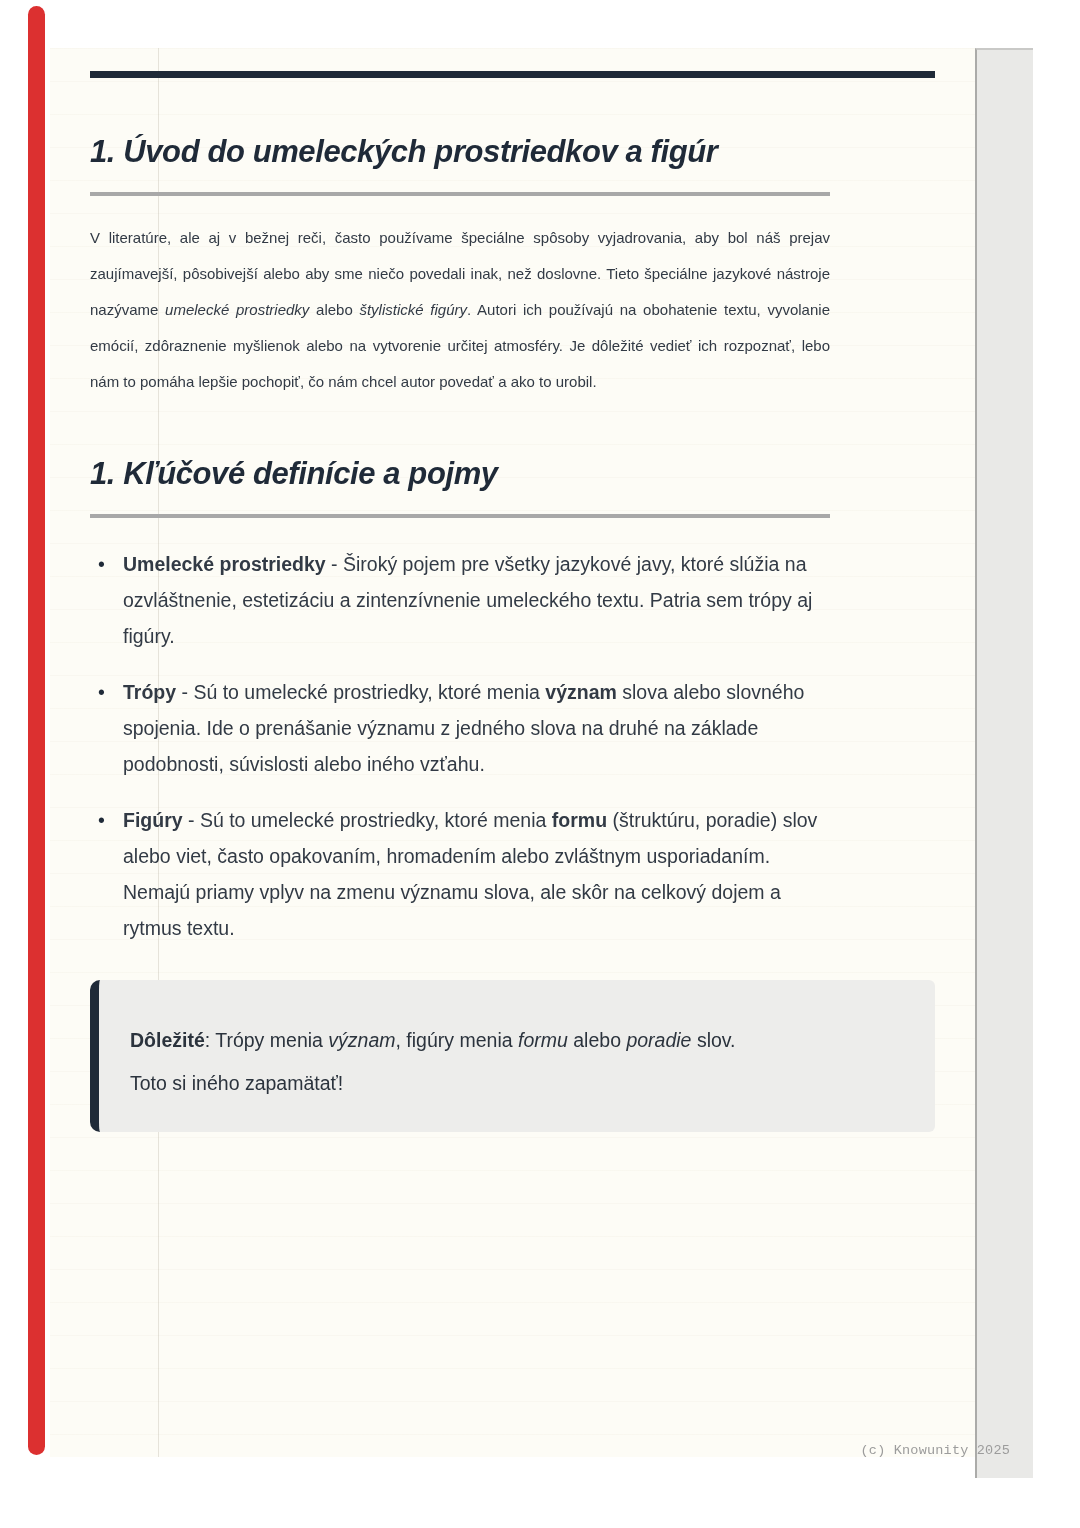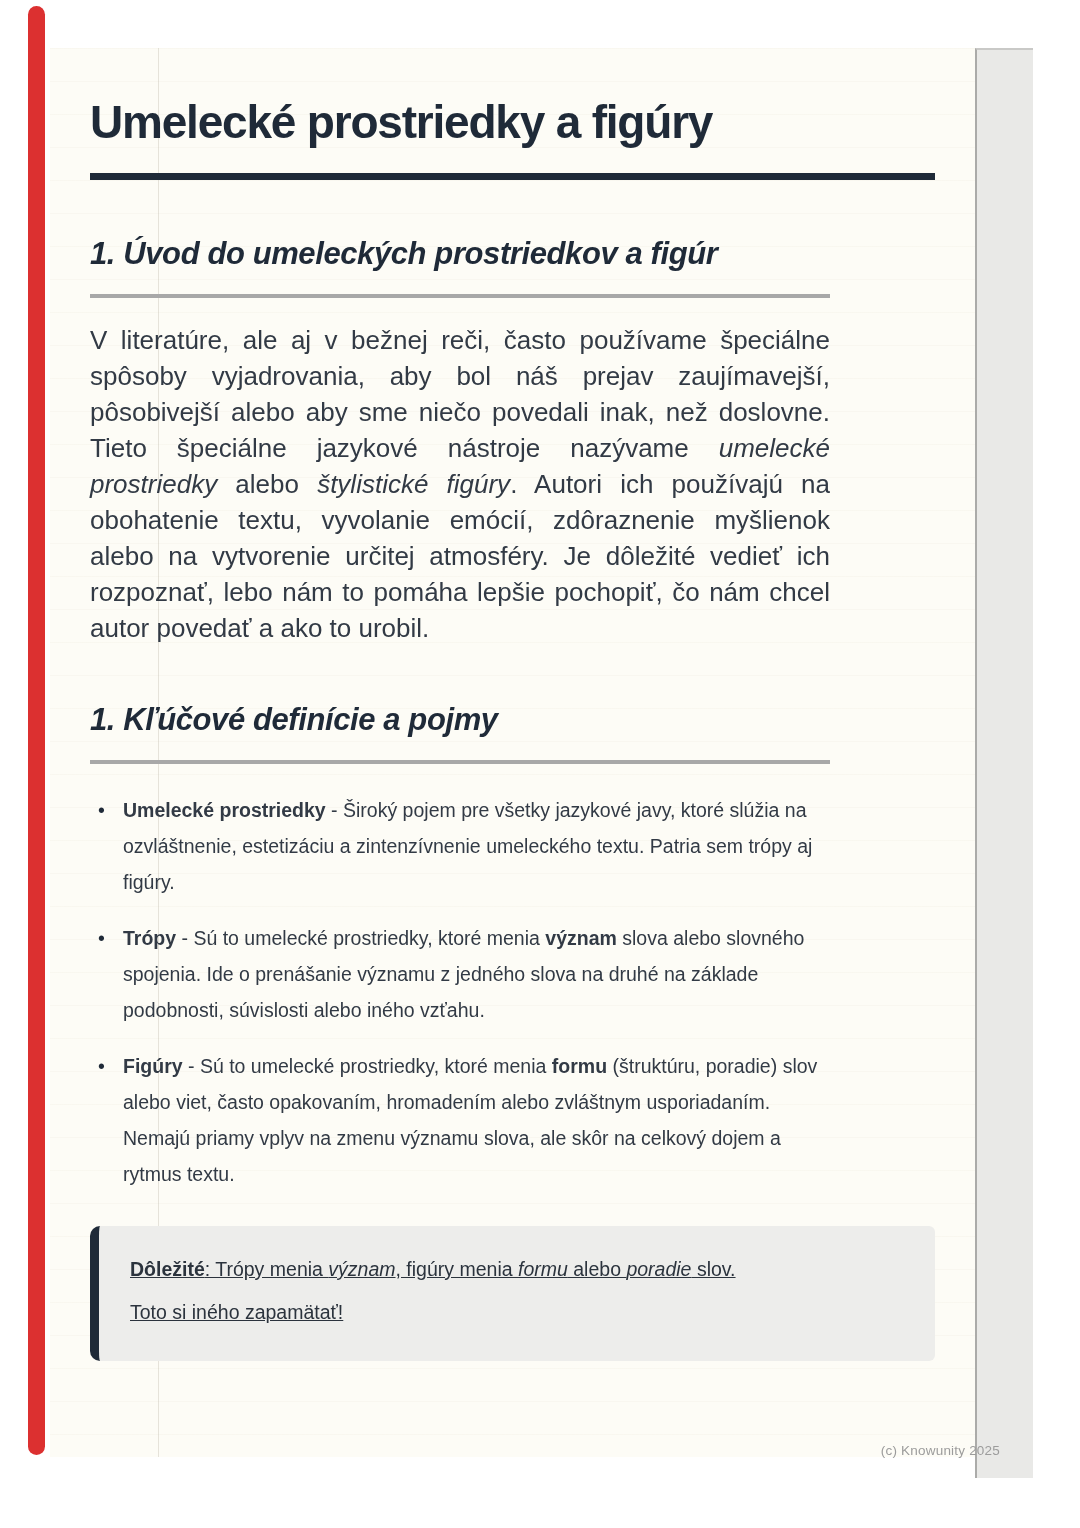"Umelecké prostriedky a figúry" h1 { html: <h1>Umelecké prostriedky a figúry</h1> -> none }
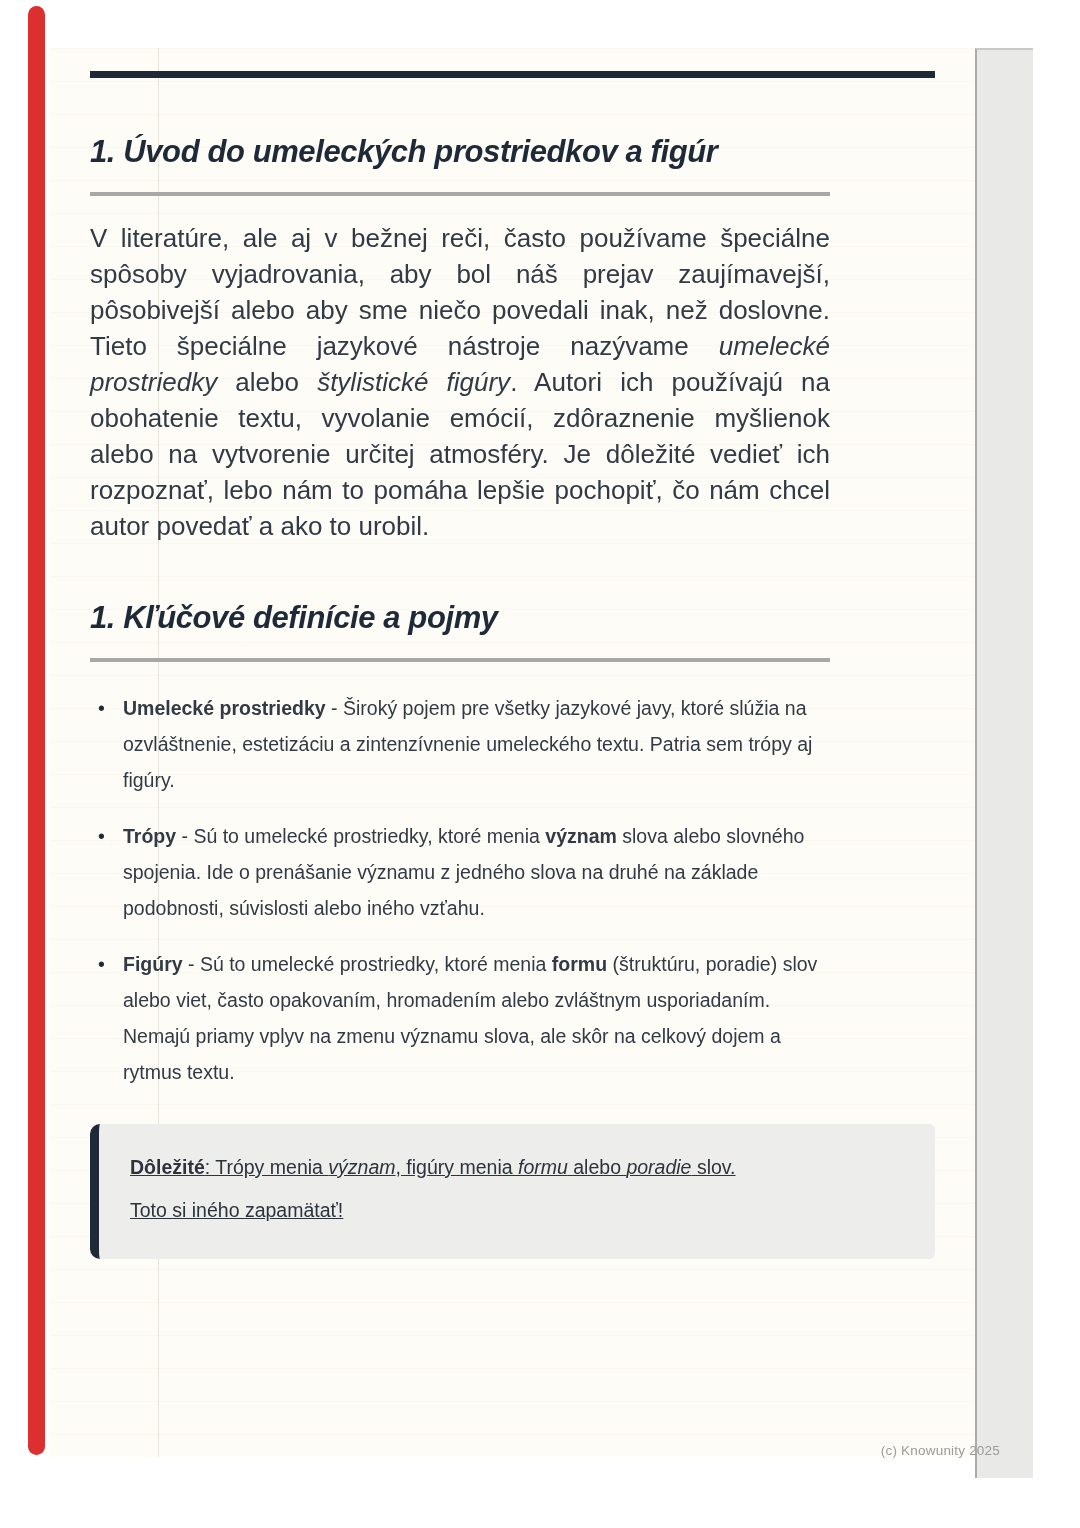"V literatúre, ale aj v" p.body { font-size: 26px -> 15px }
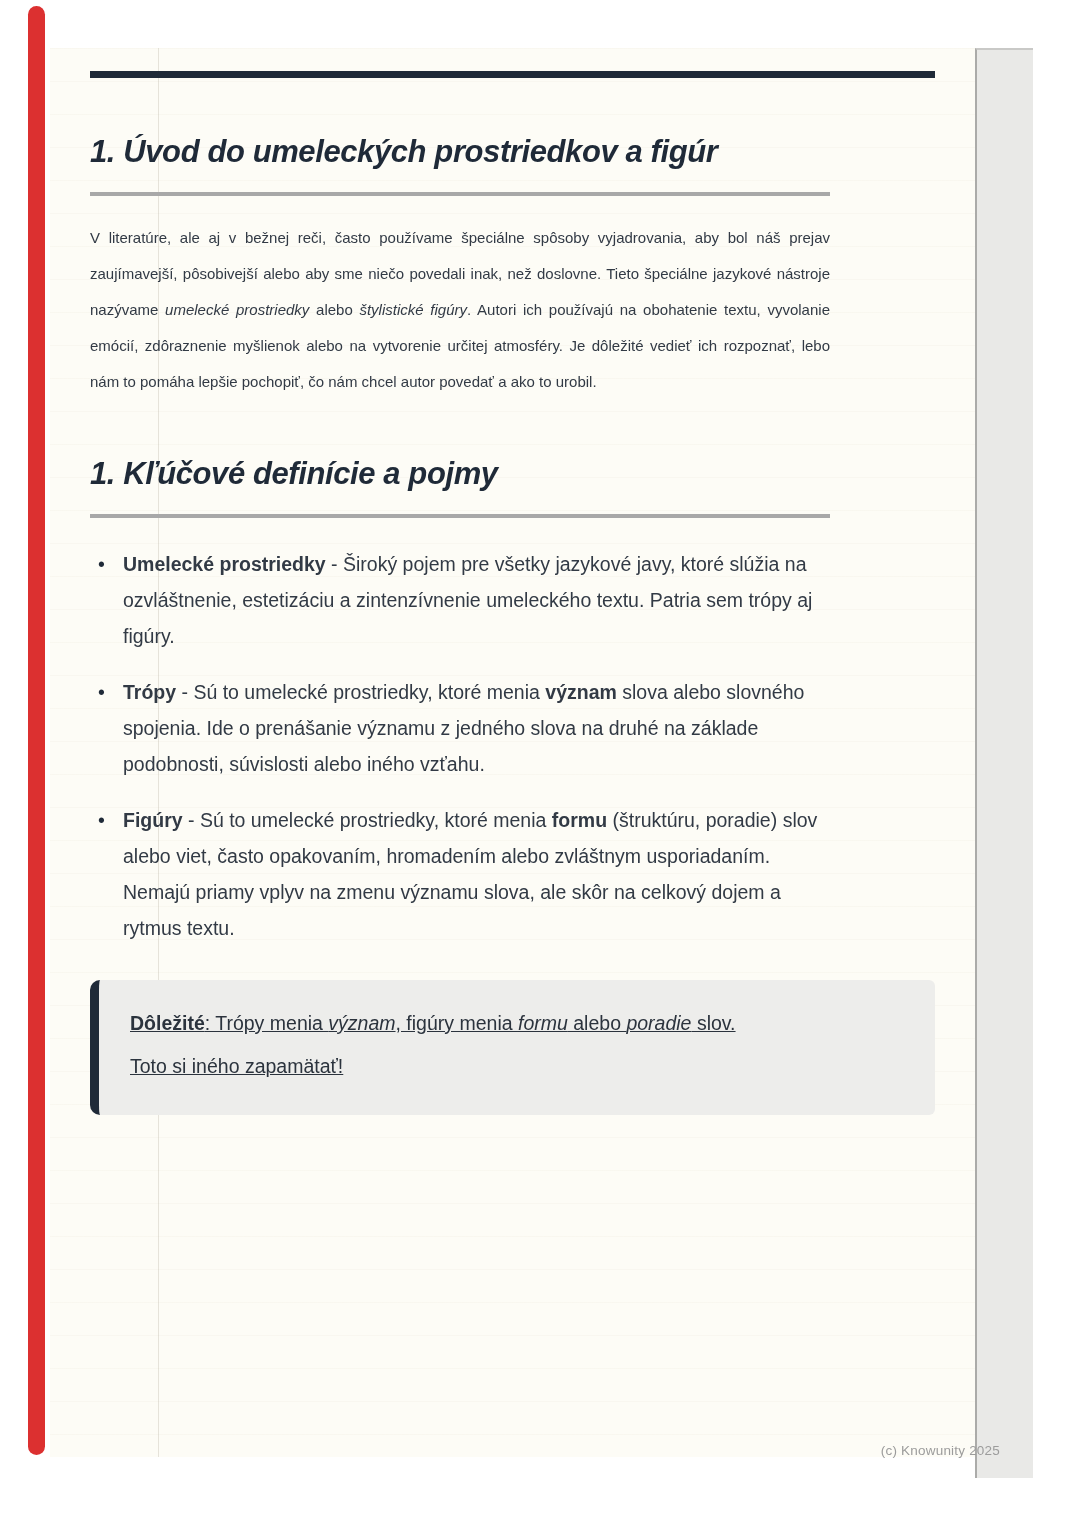"Dôležité: Trópy menia význam, figúry" .callout { padding: 22px 30px 27px 31px -> 39px 30px 27px 31px; text-decoration: underline -> none }
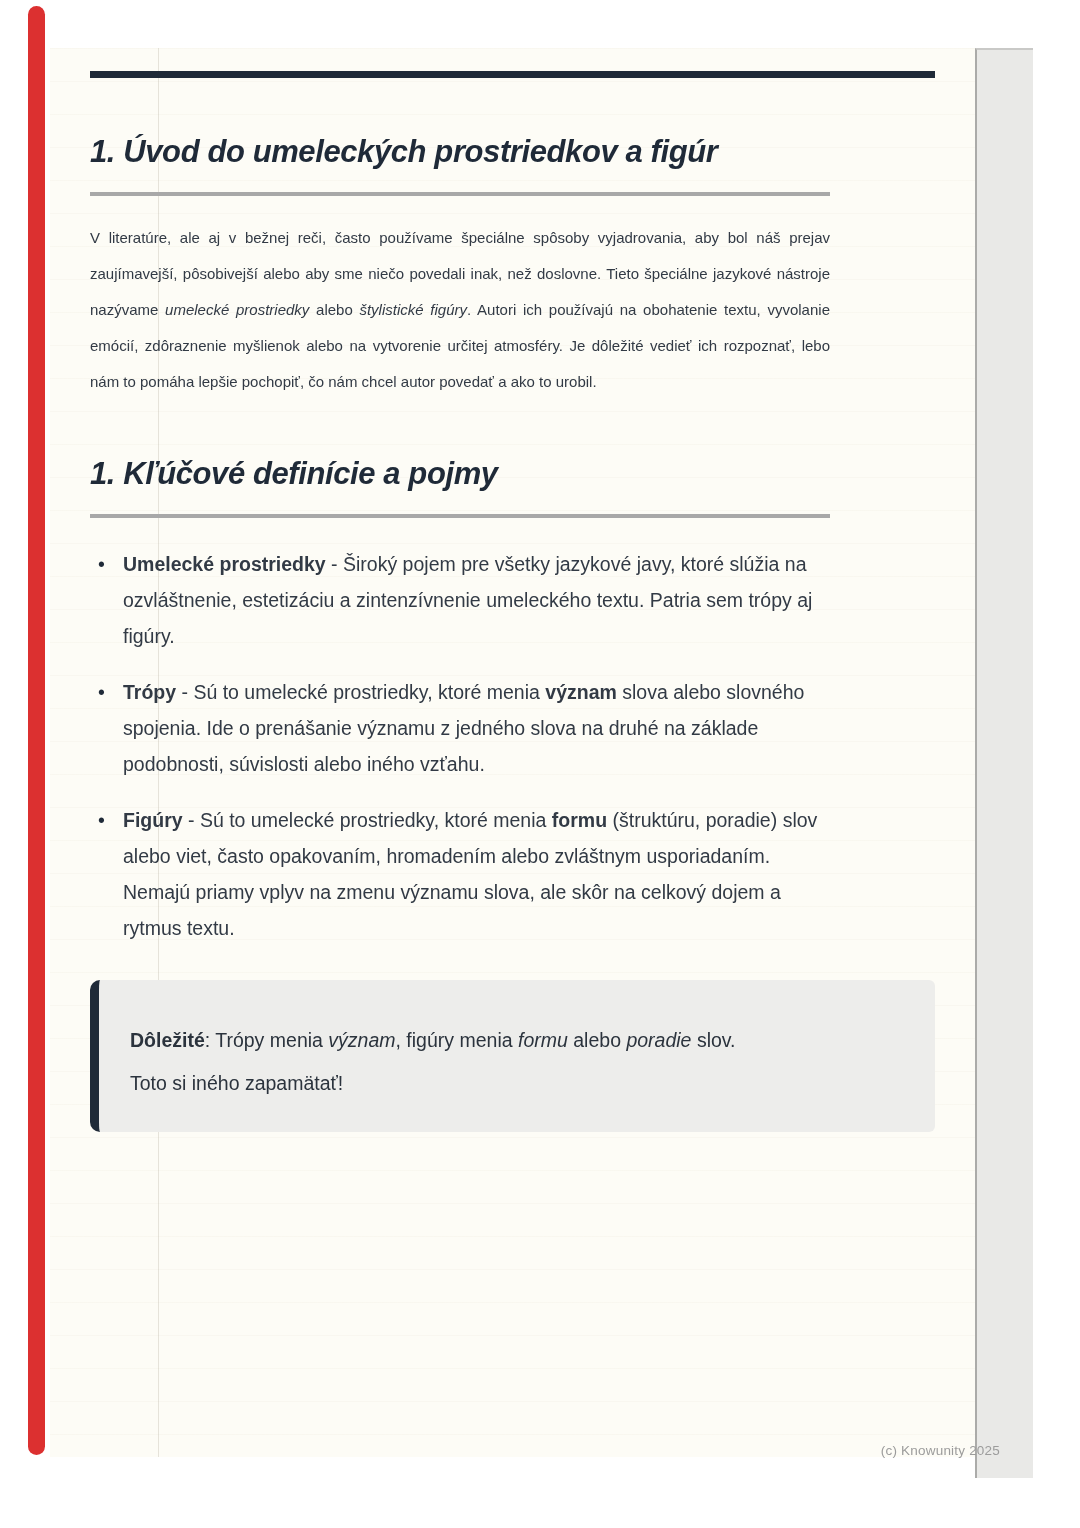"(c) Knowunity 2025" .watermark { font-family: none -> Liberation Mono, monospace; right: 80px -> 70px }
